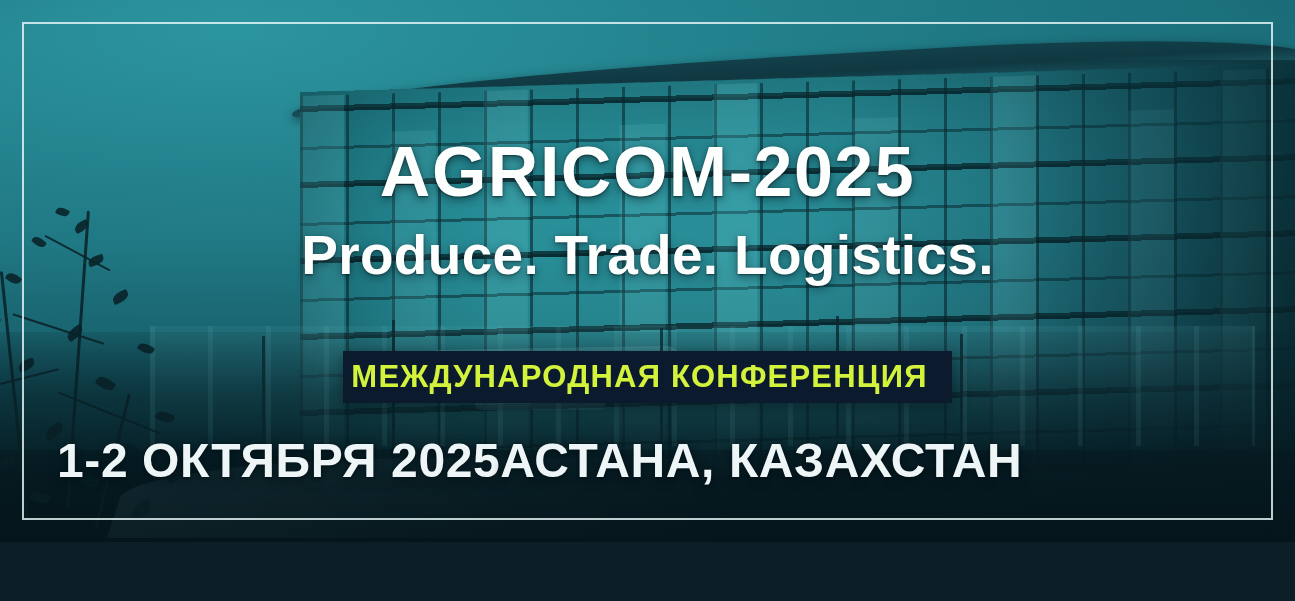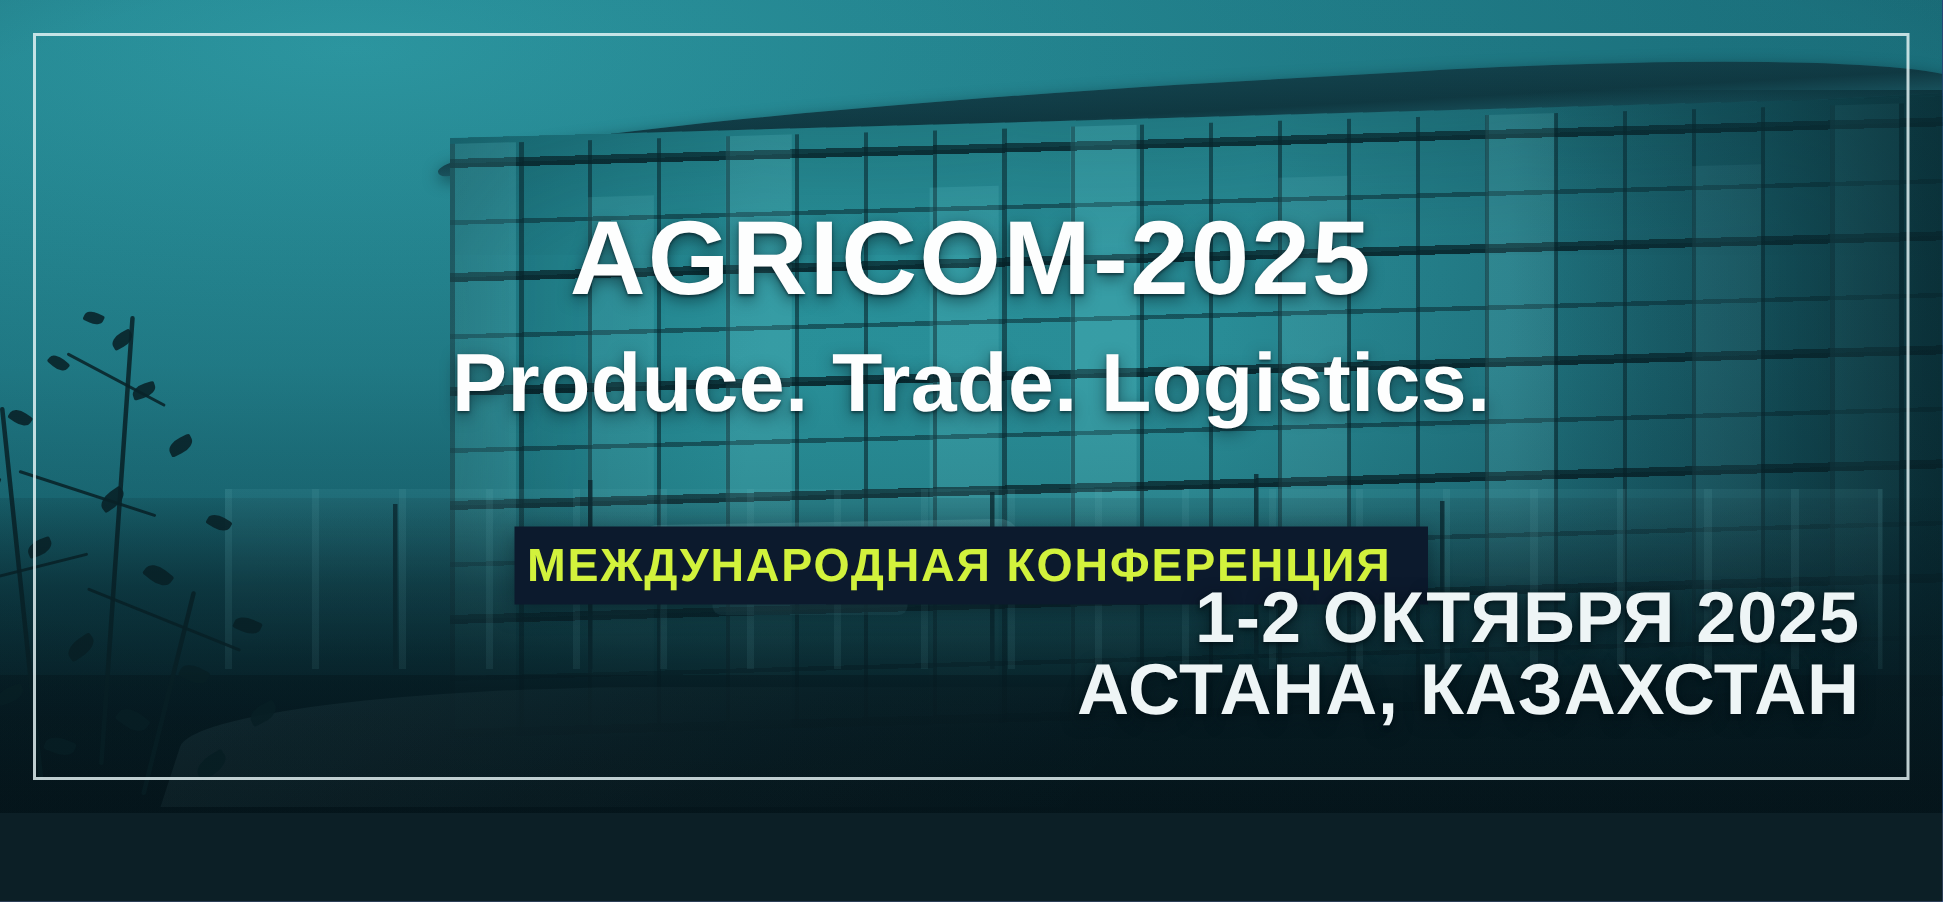"AGRICOM-2025" .poster { background: #1d4ed8 -> #c2410c }
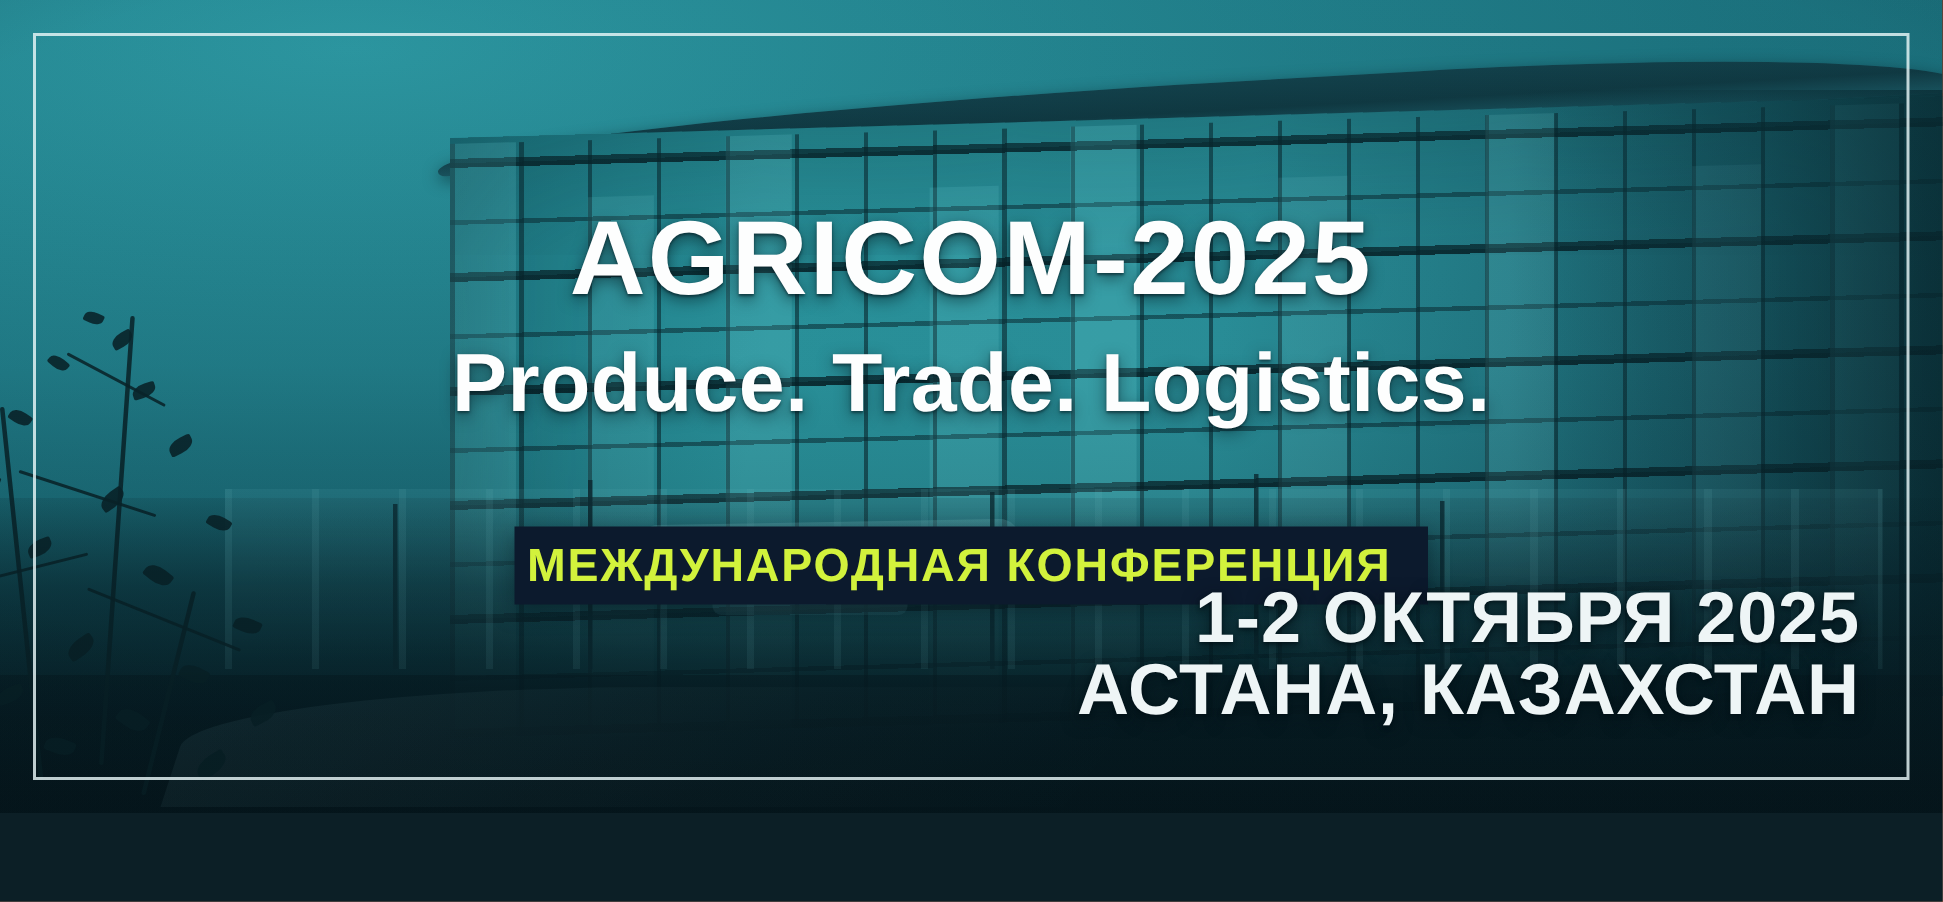"1-2 ОКТЯБРЯ 2025" .footer { flex-direction: column -> none }
